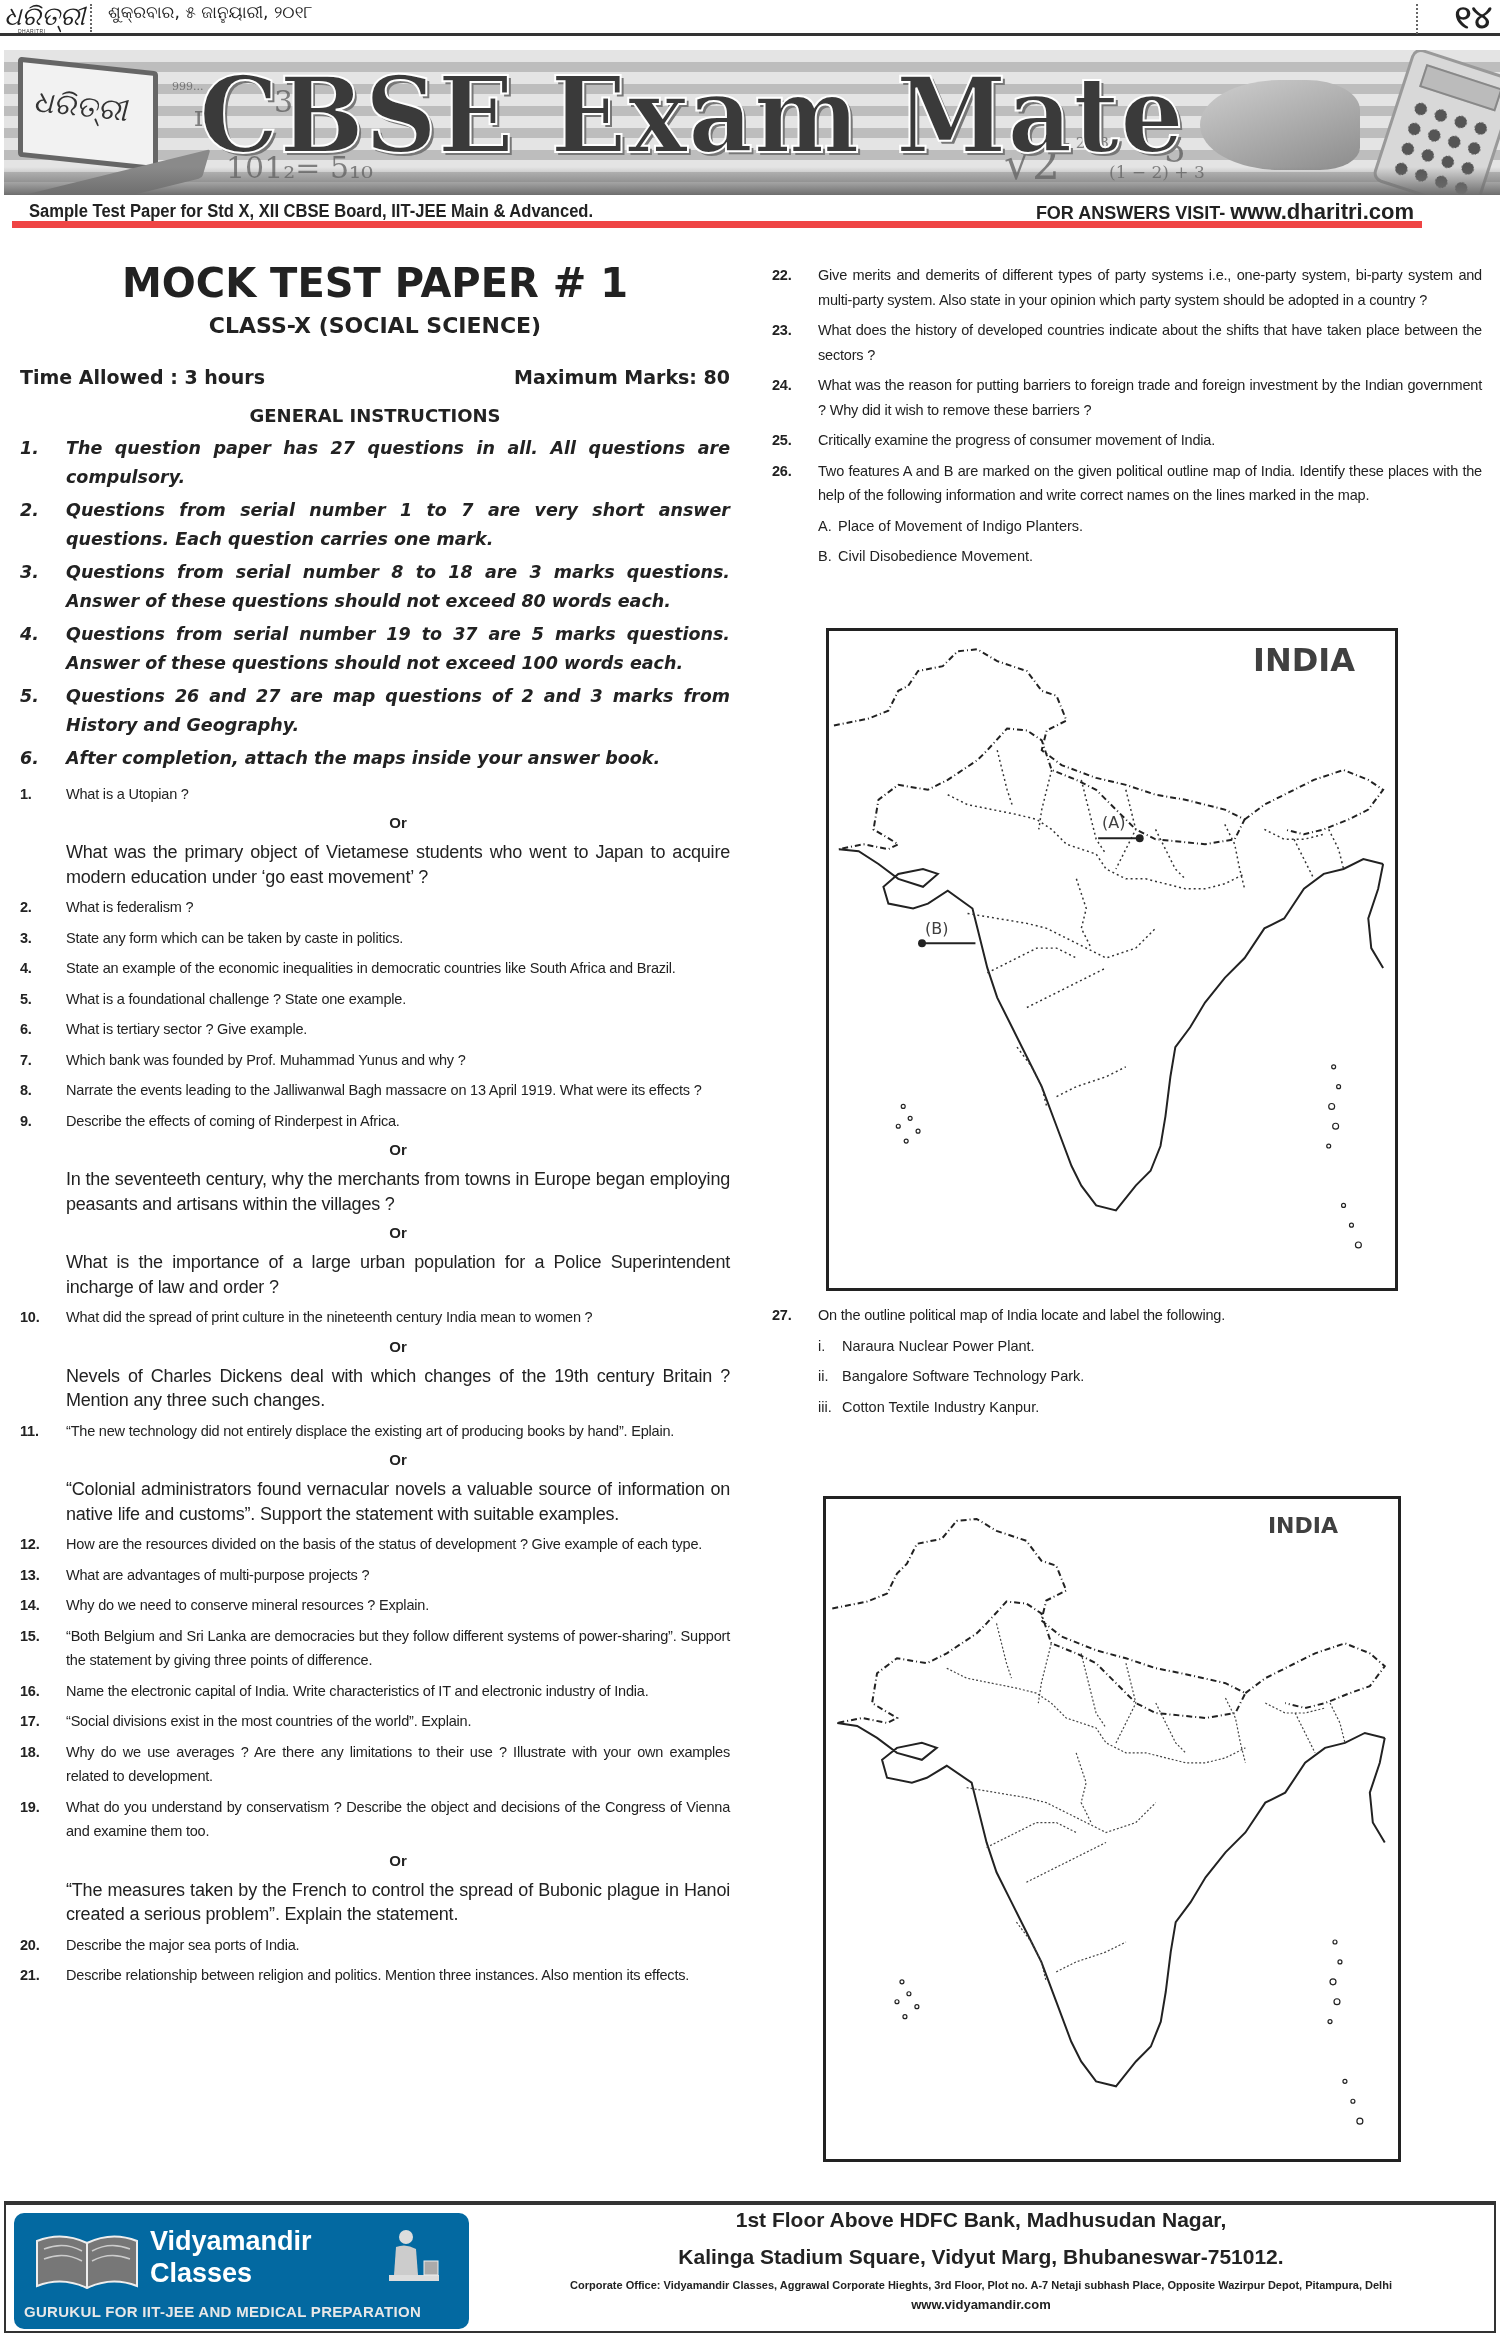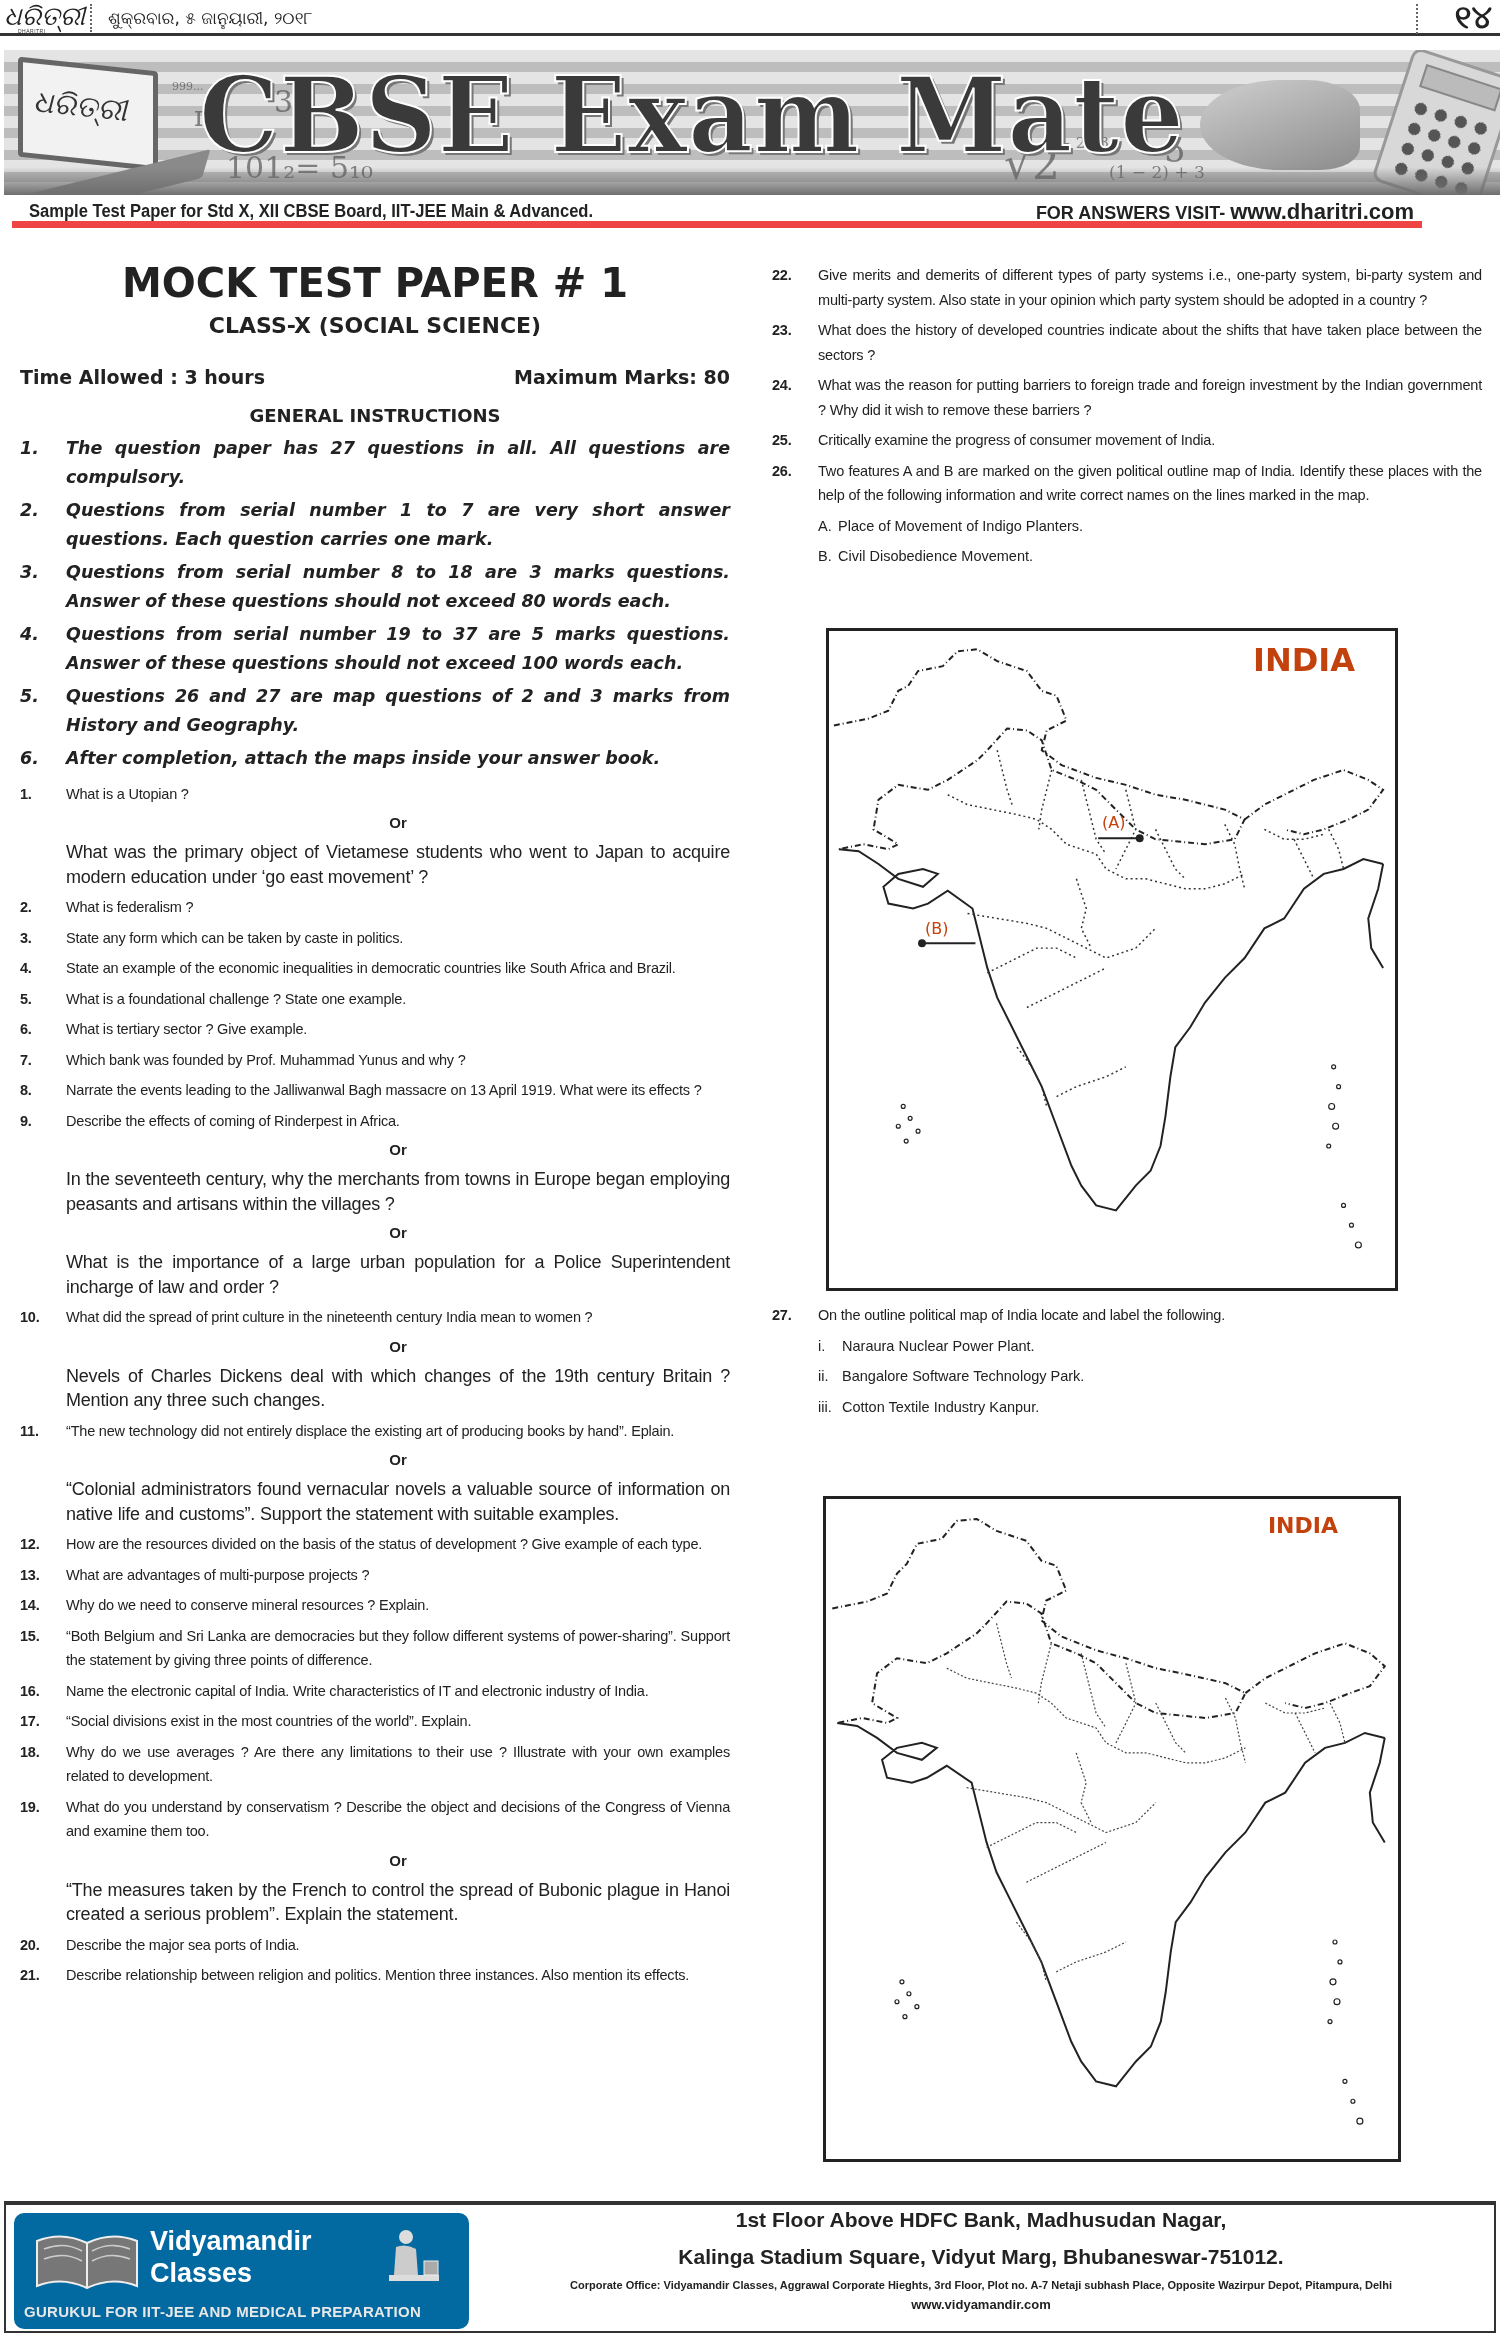"ଶୁକ୍ରବାର, ୫ ଜାନୁୟାରୀ, ୨୦୧୮" .mh-date { top: 8px -> 2px }
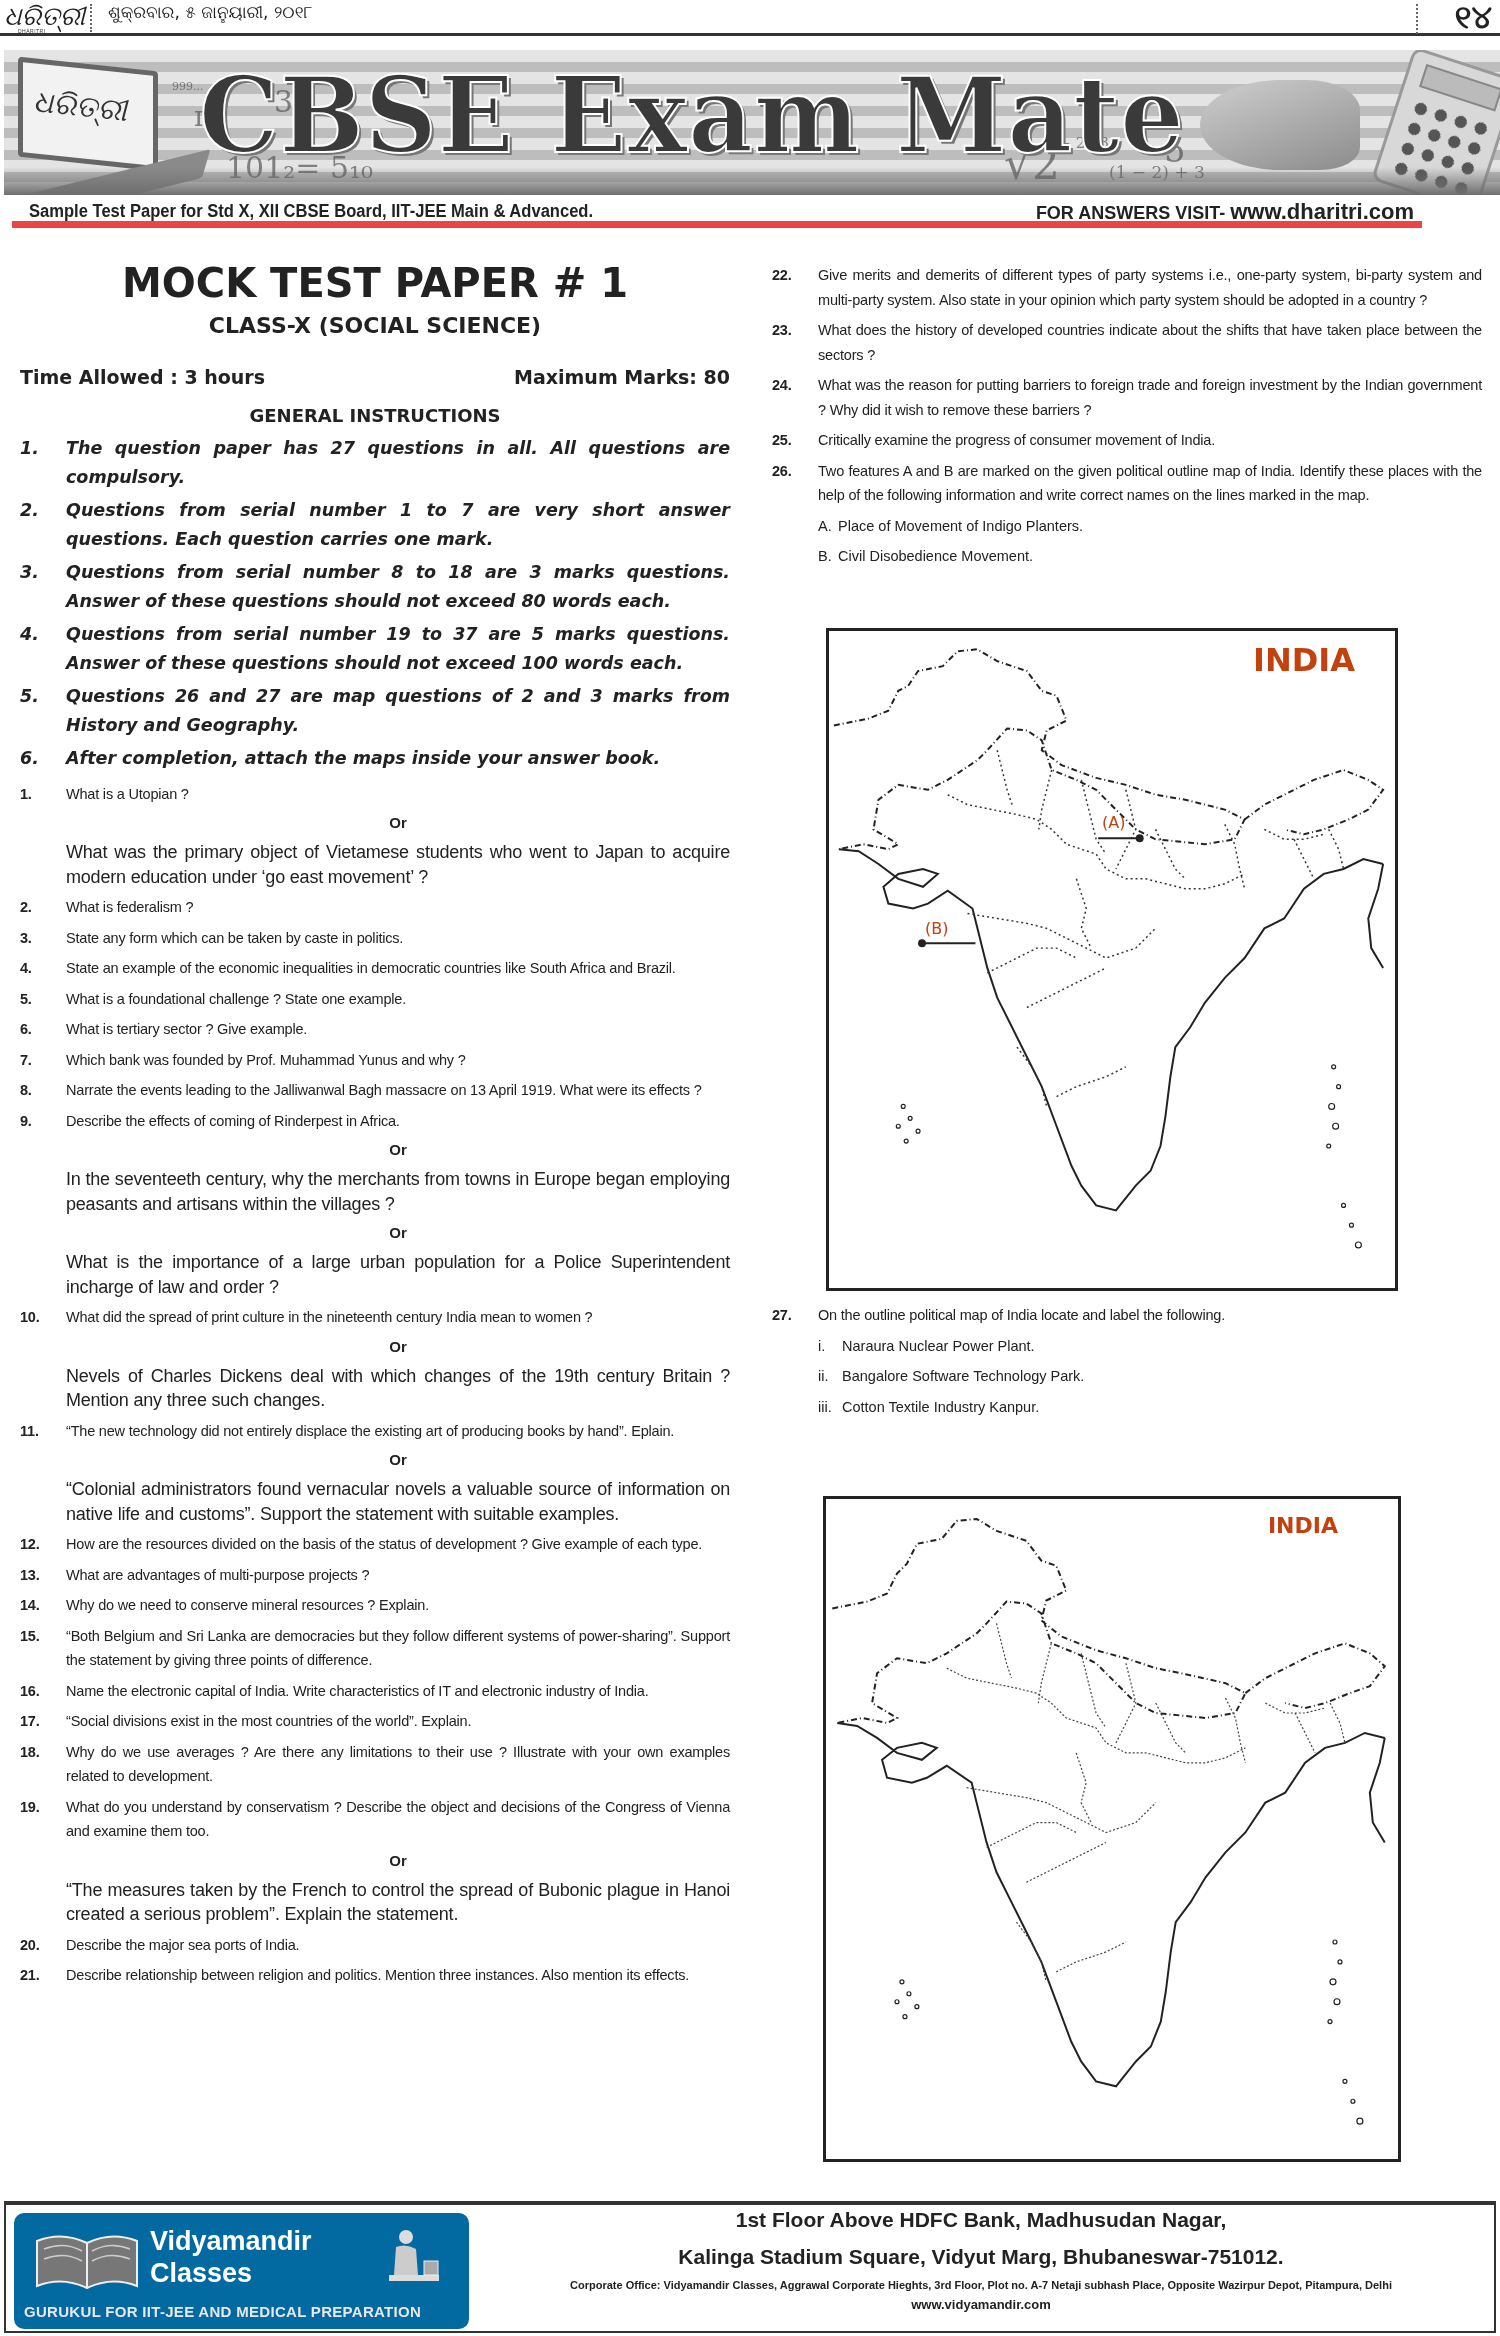"INDIA" .map-title { color: #c2410c -> #404040 }
